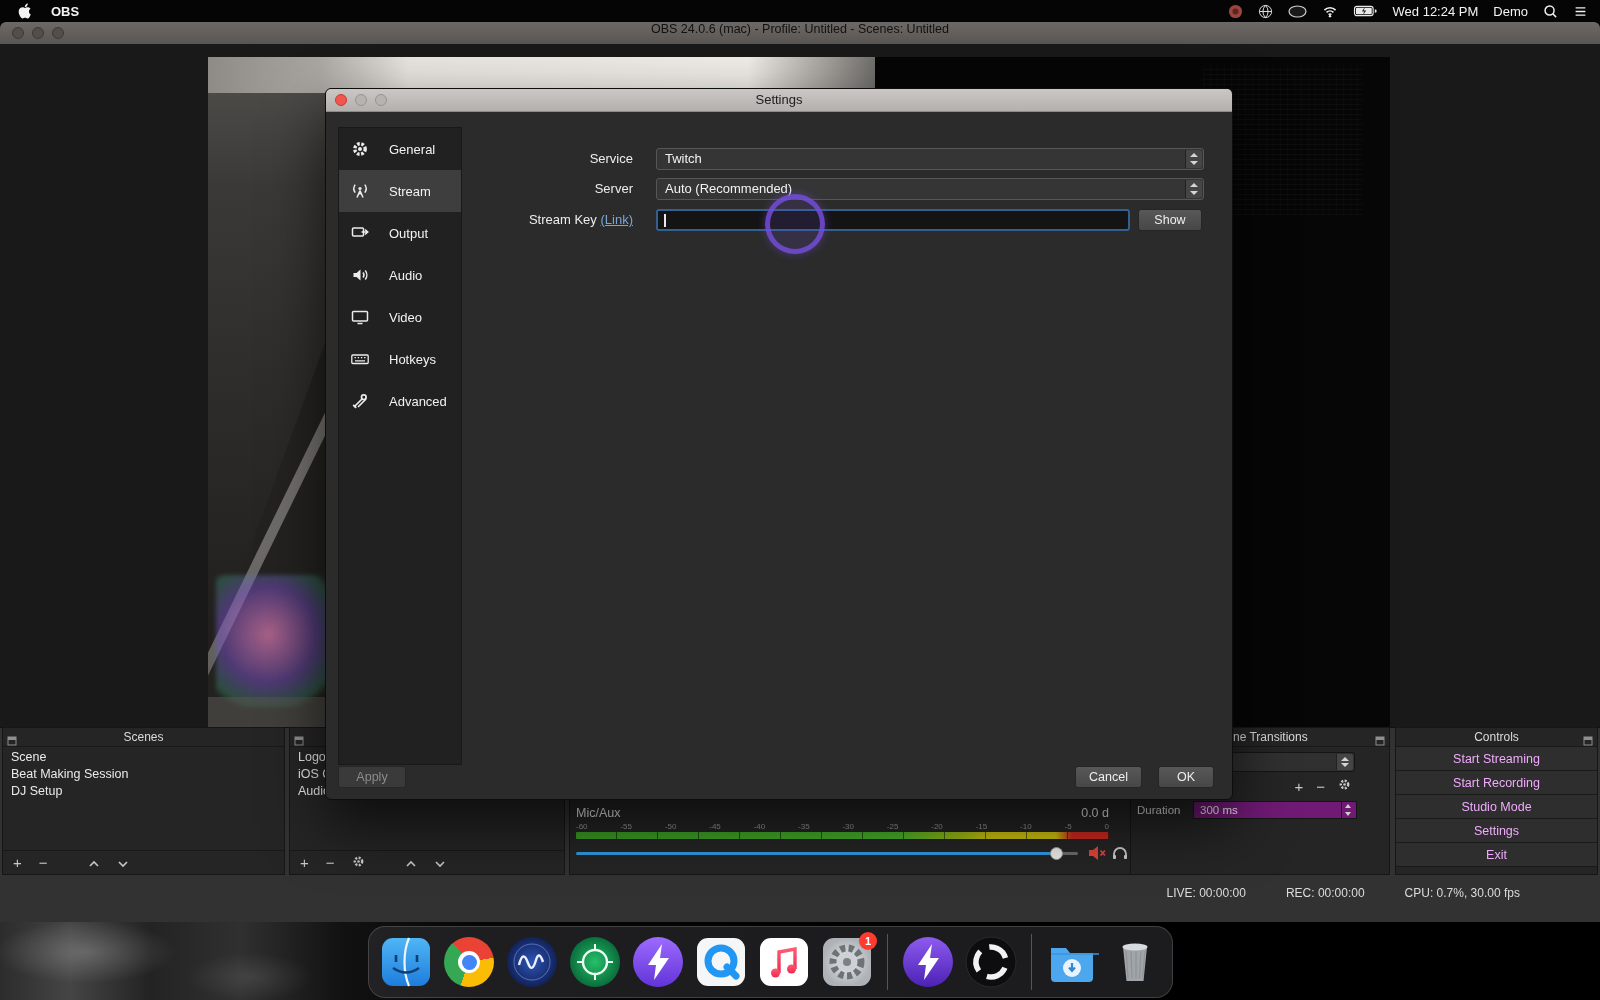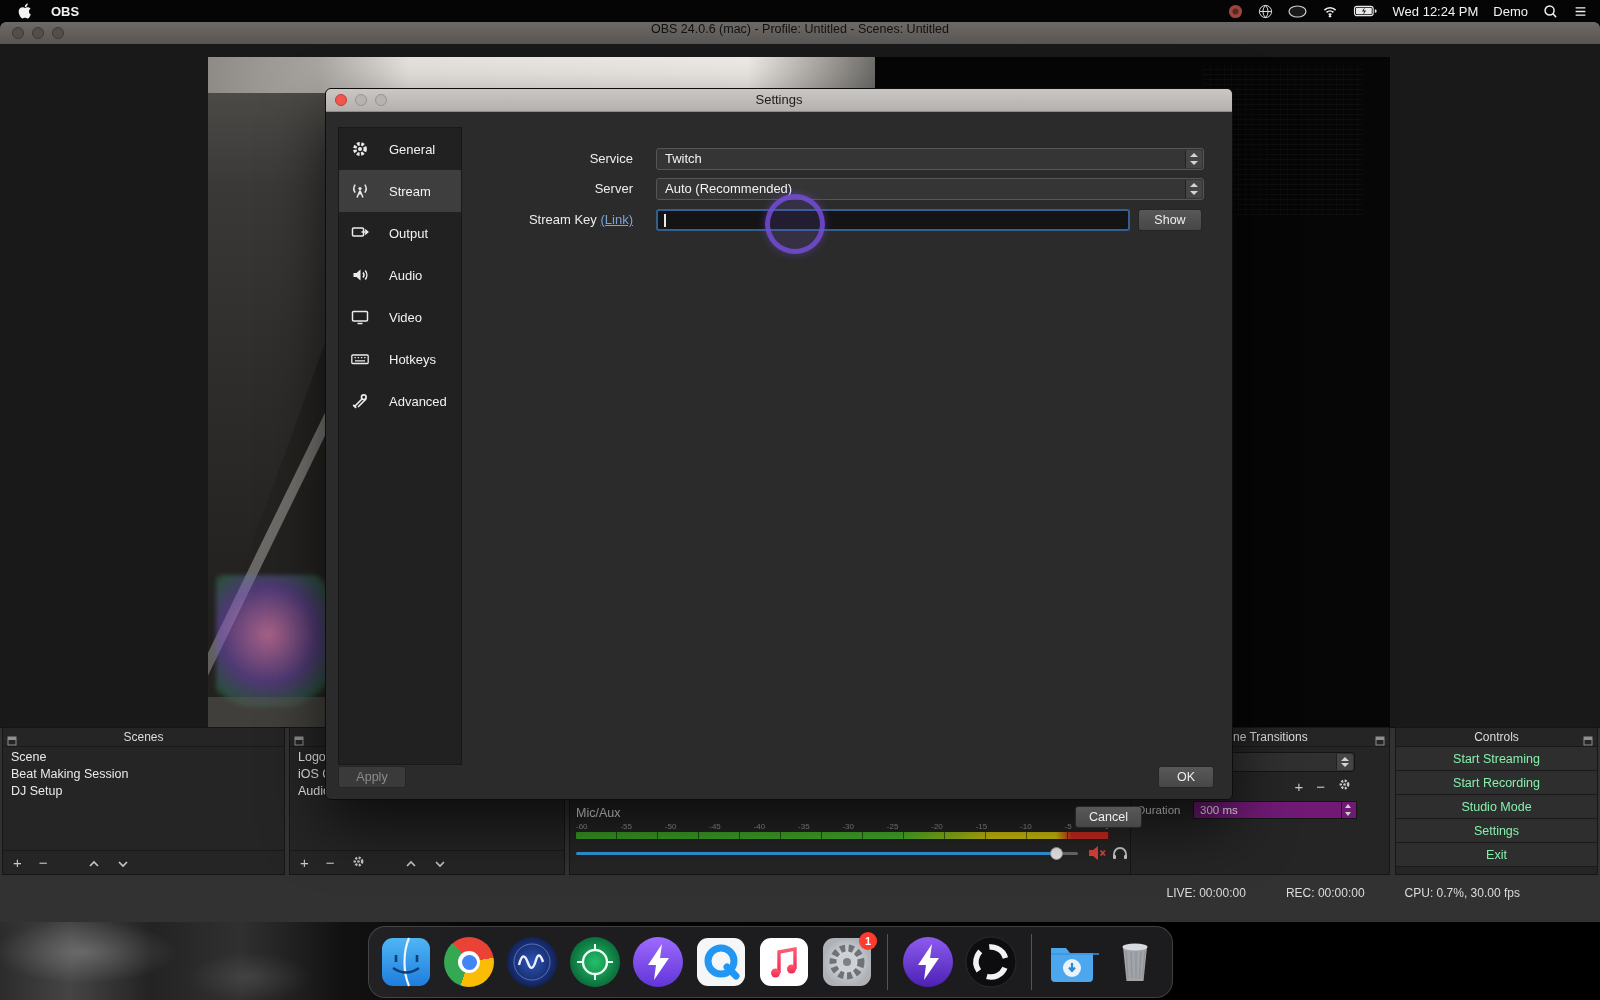"Start Streaming" .ctl-btn { color: #86efac -> #f0abfc }
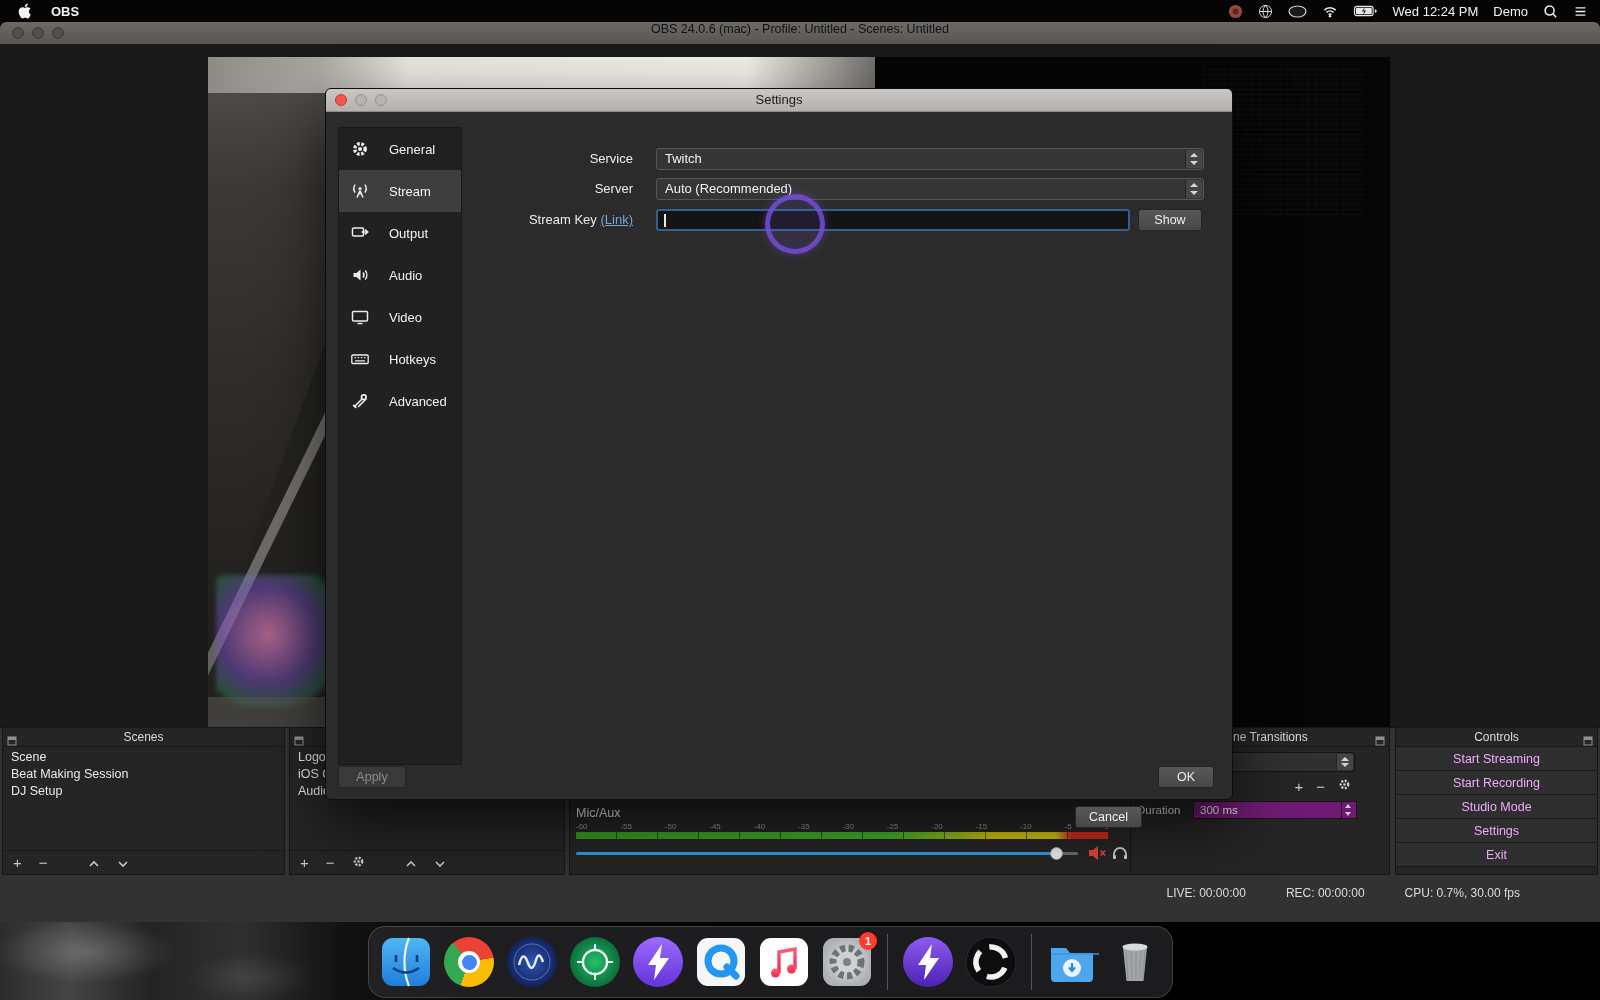"Cancel" .btn-cancel { margin-top: 40px -> none }
